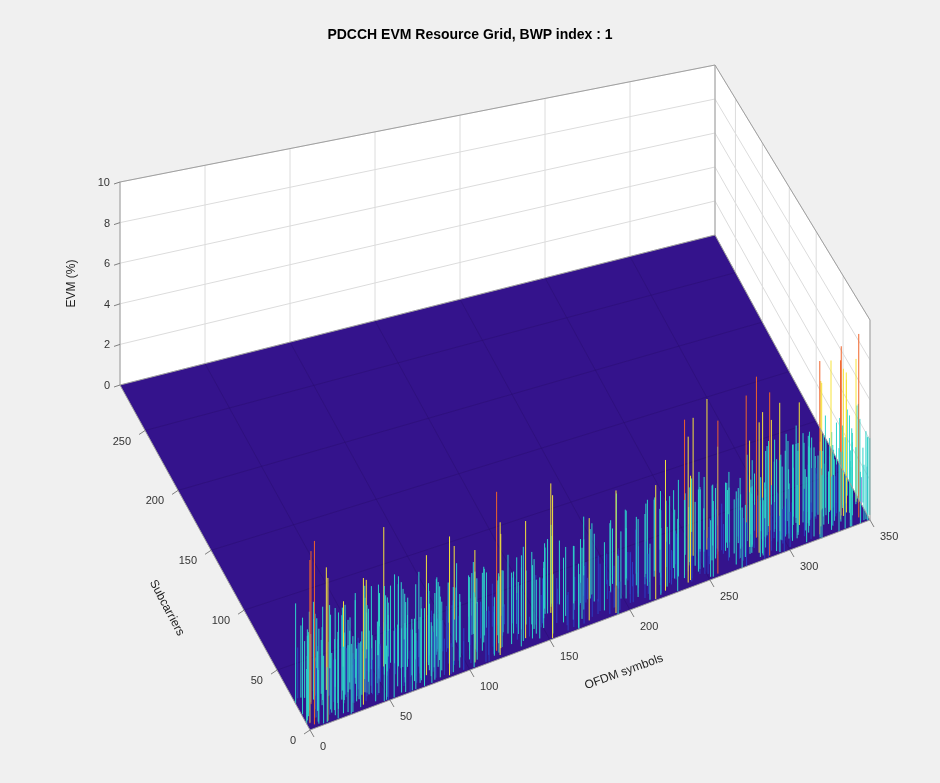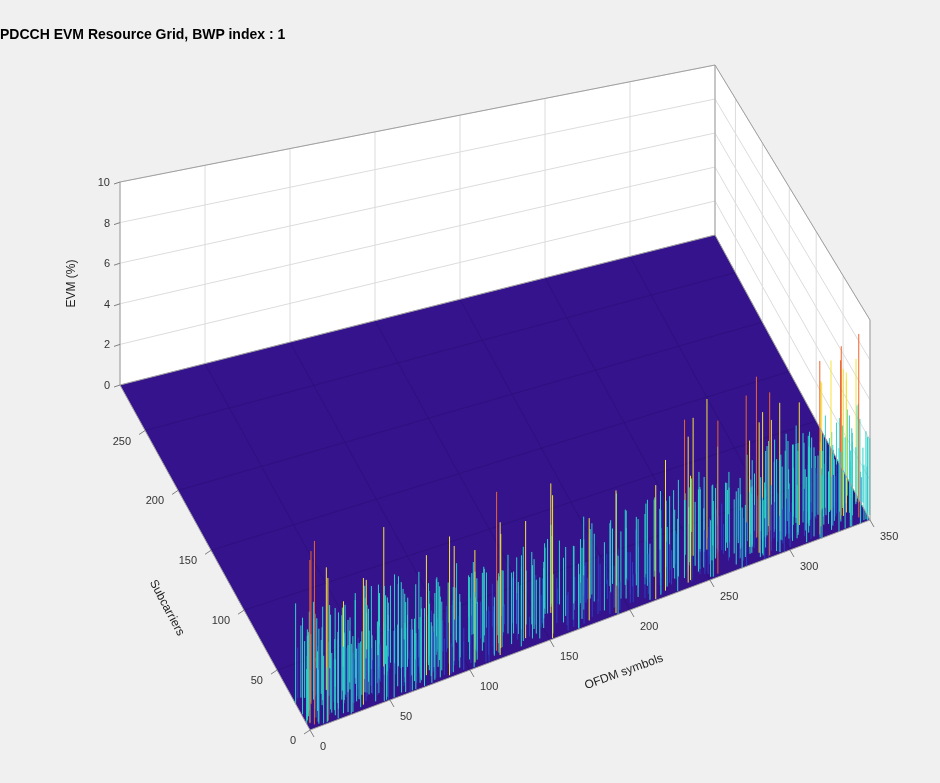"PDCCH EVM Resource Grid, BWP" .title { text-align: none -> center }
